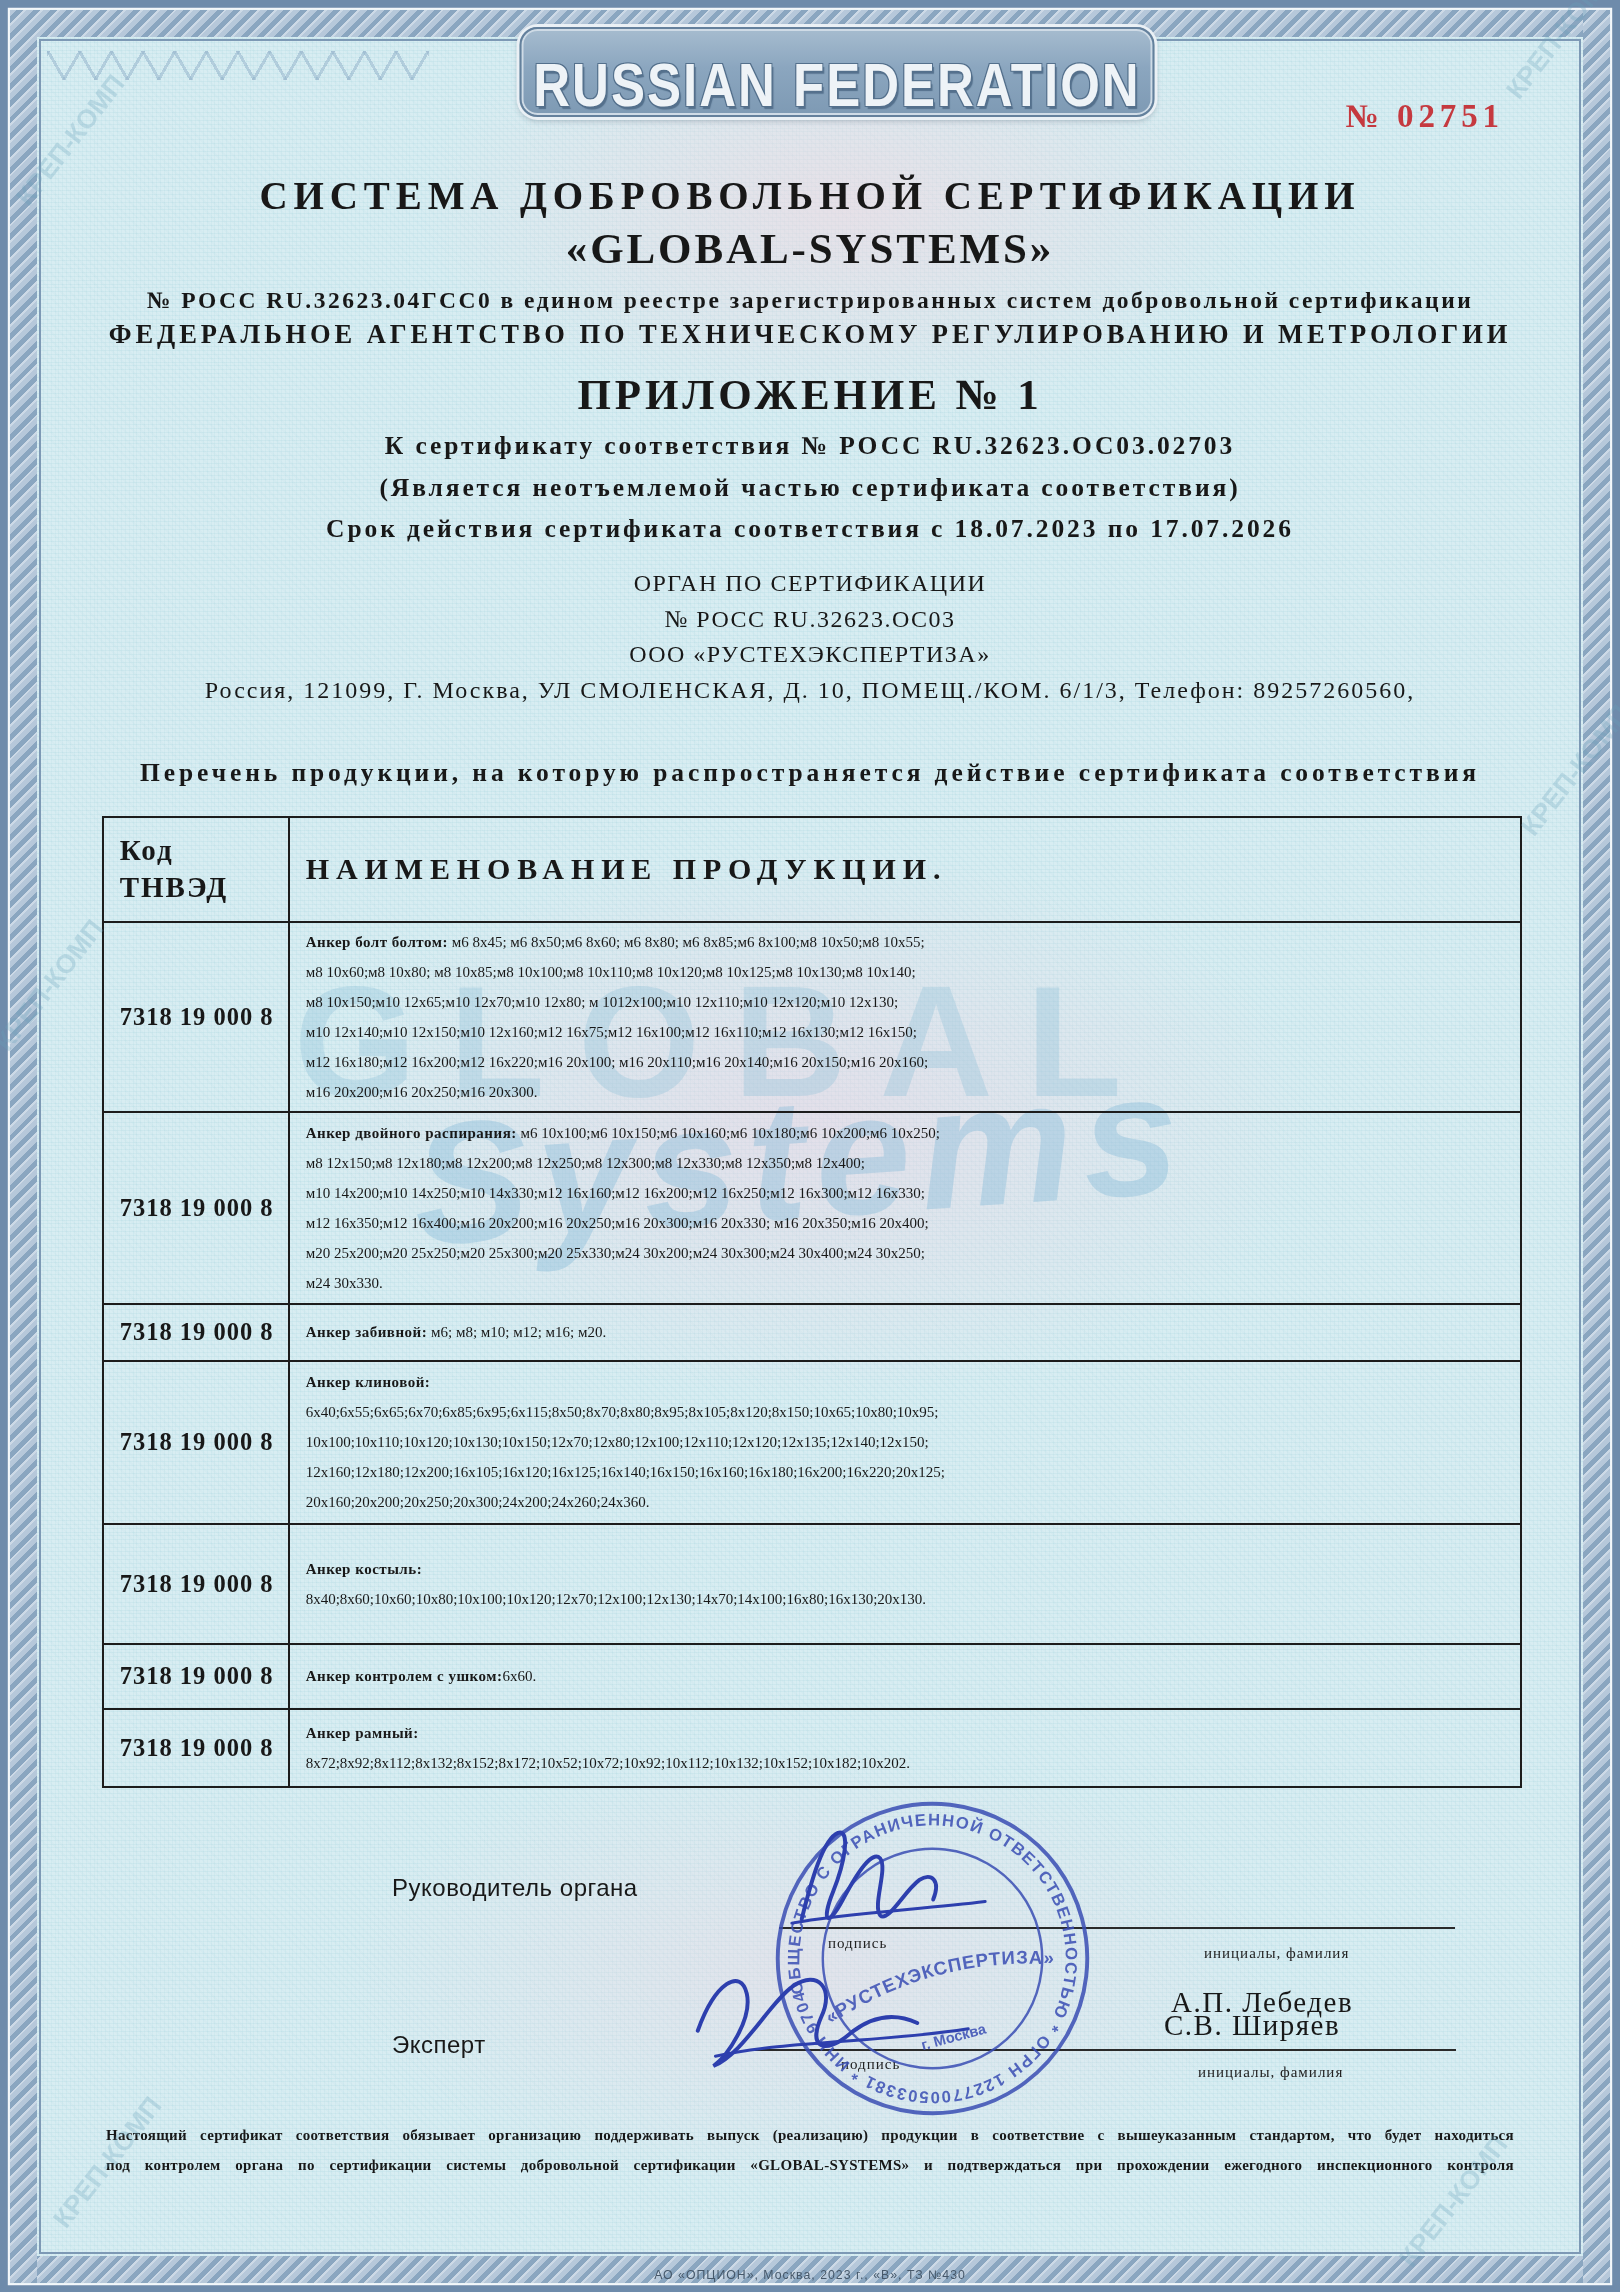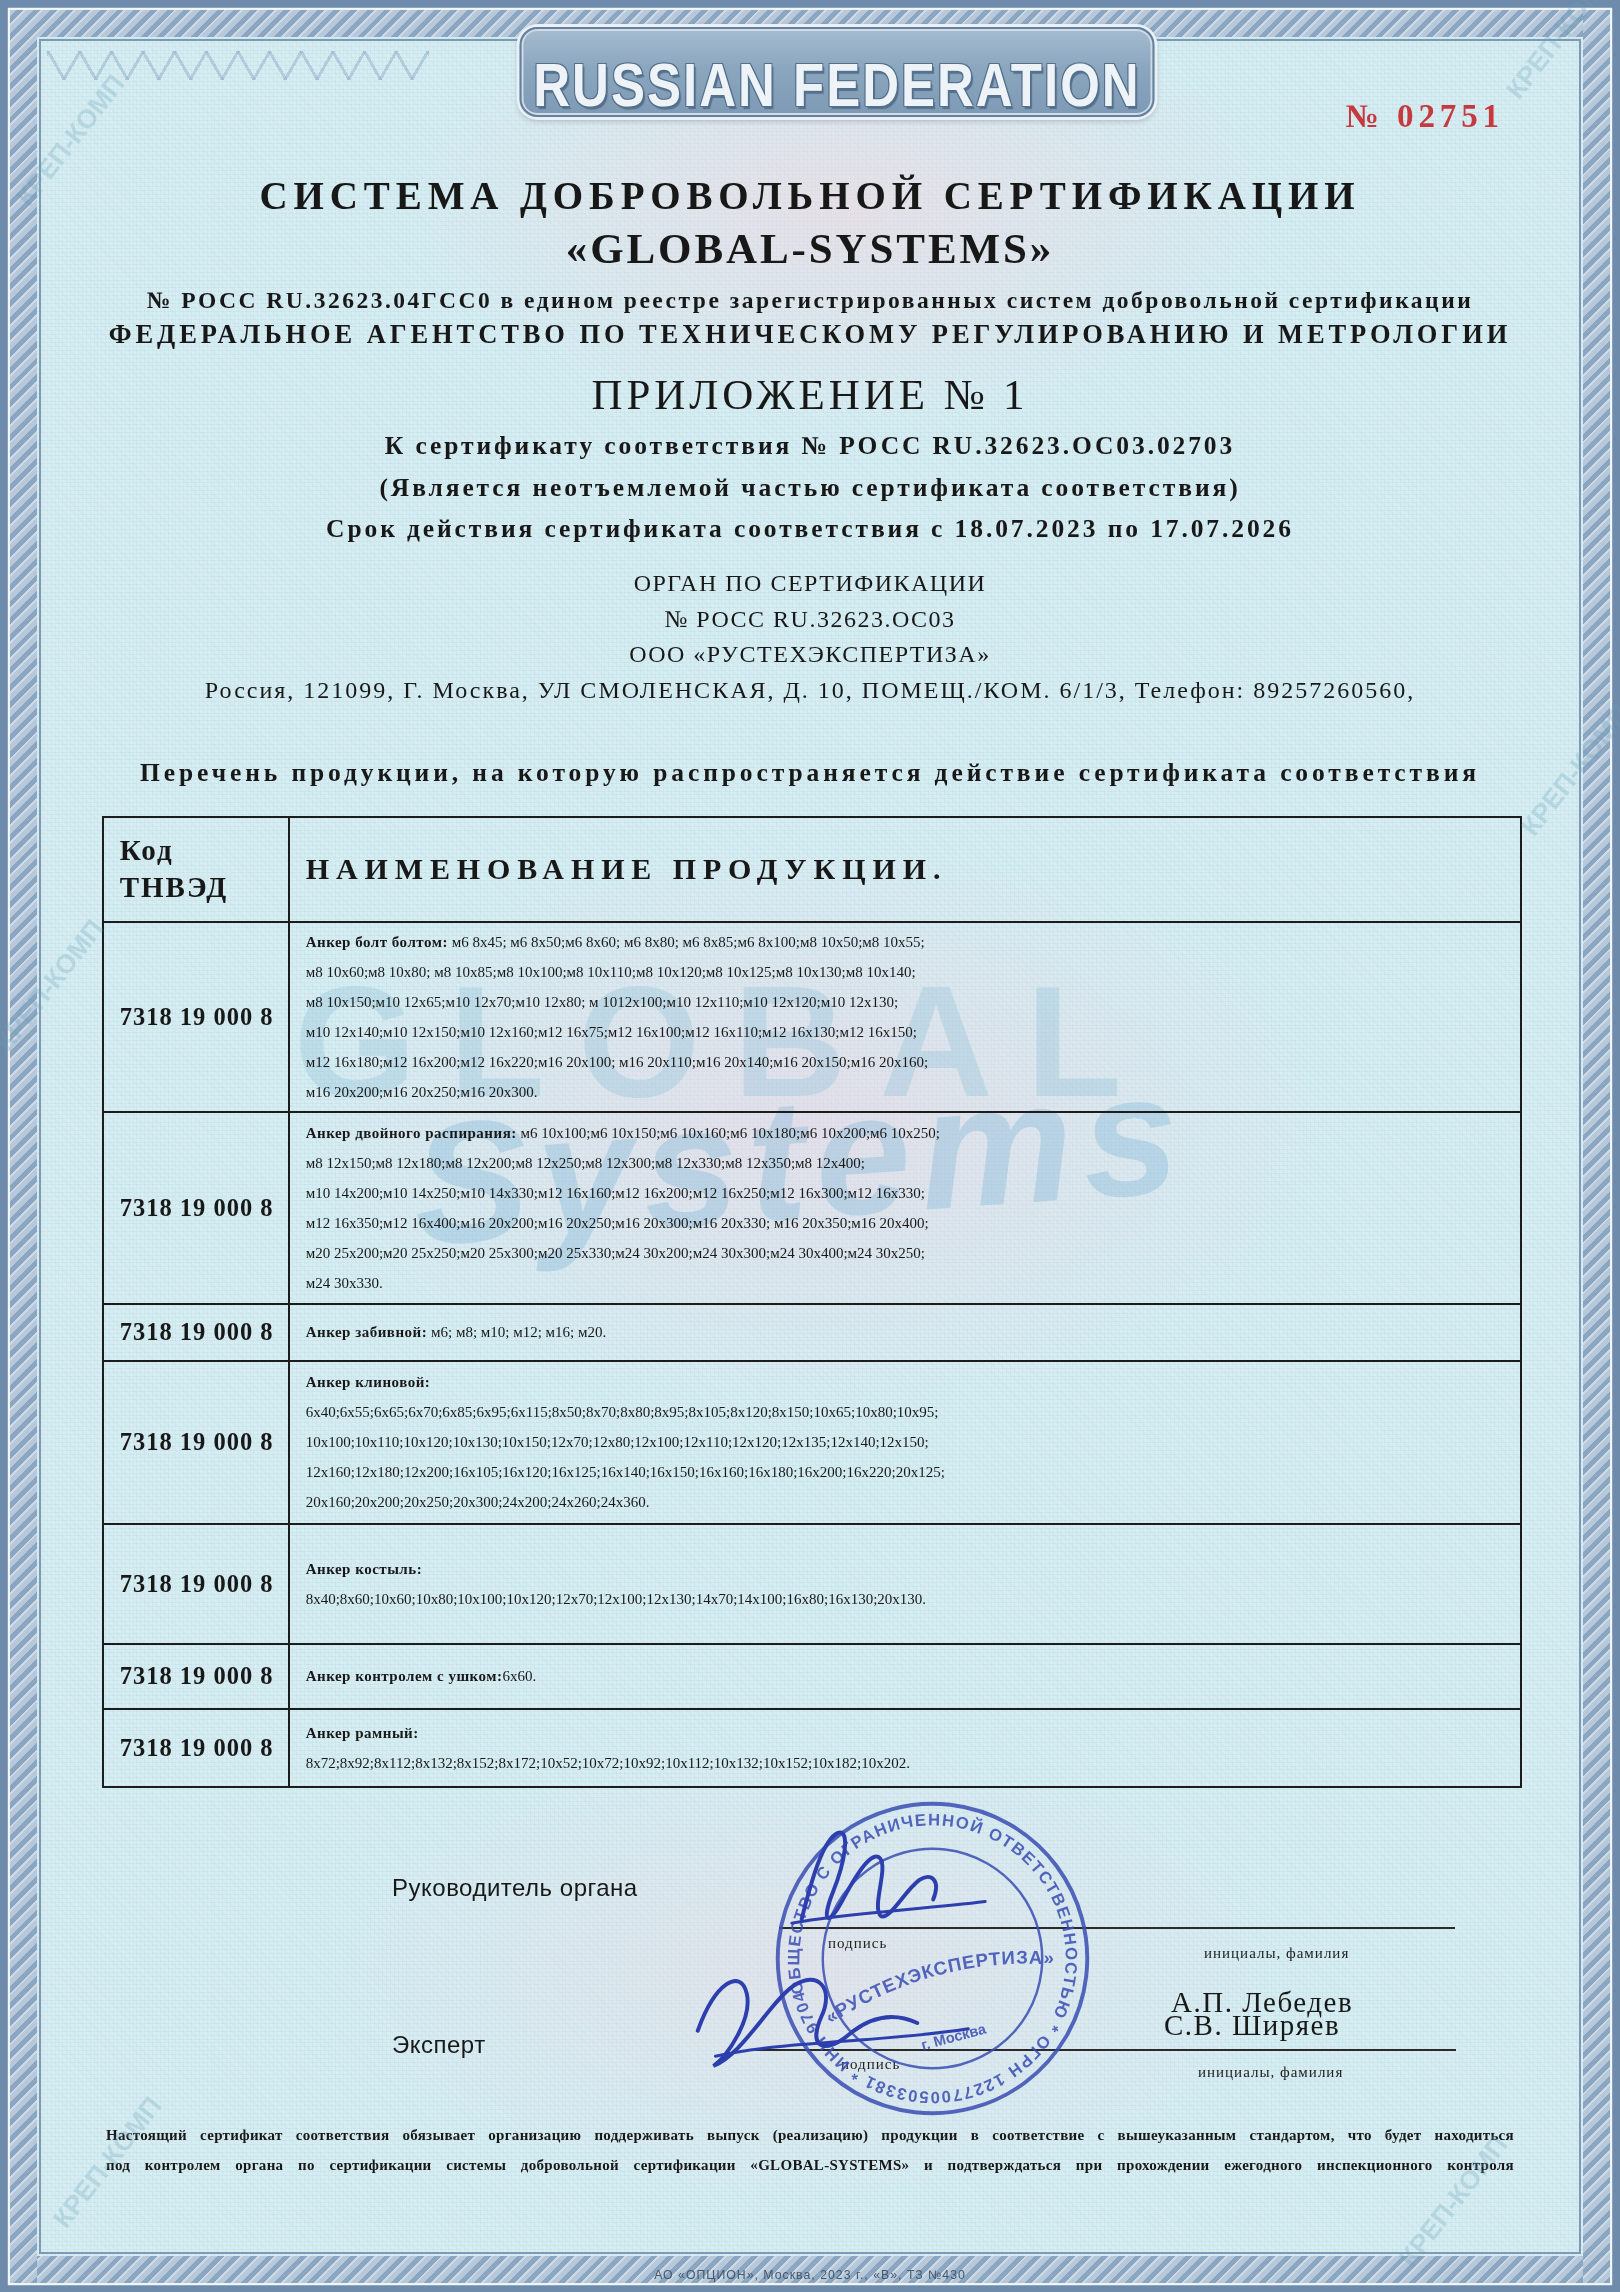"ПРИЛОЖЕНИЕ № 1" .t-appendix { font-weight: normal -> bold }
